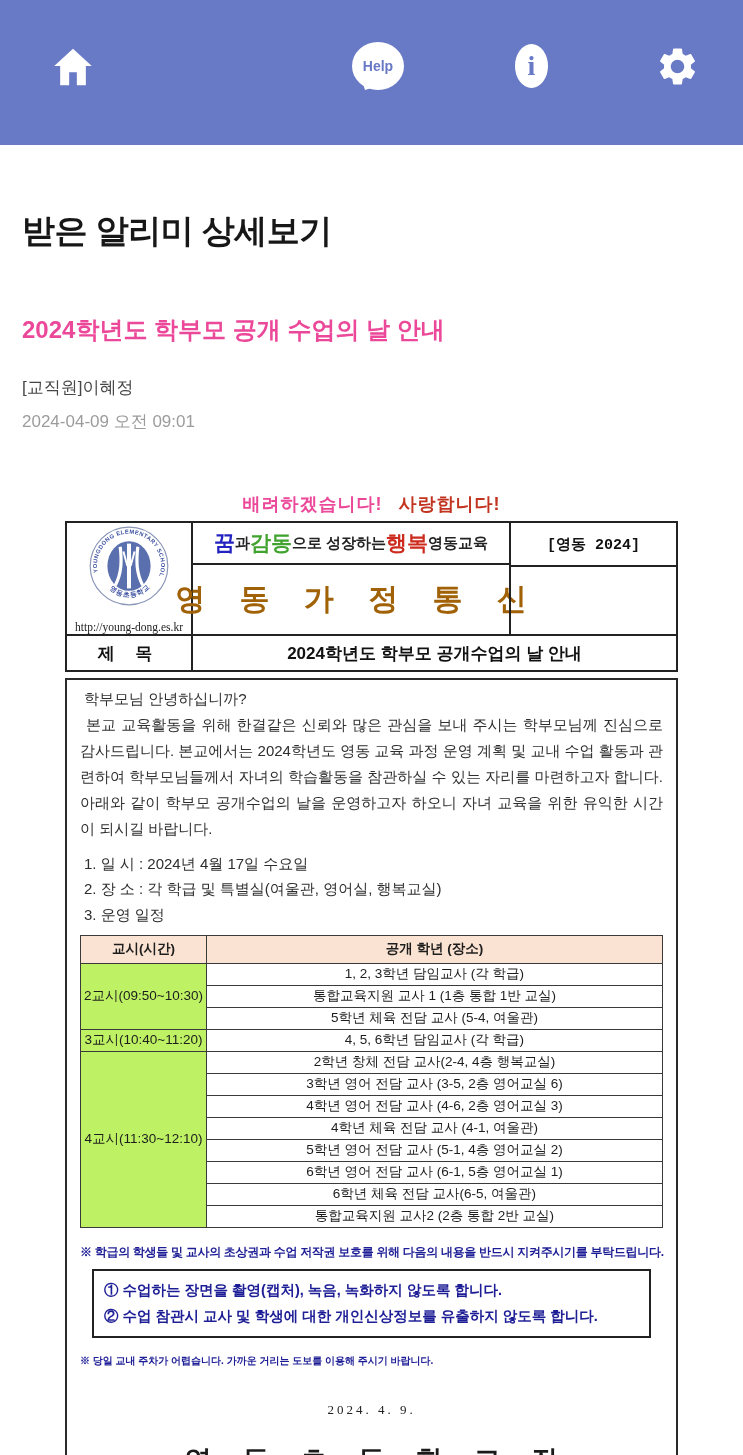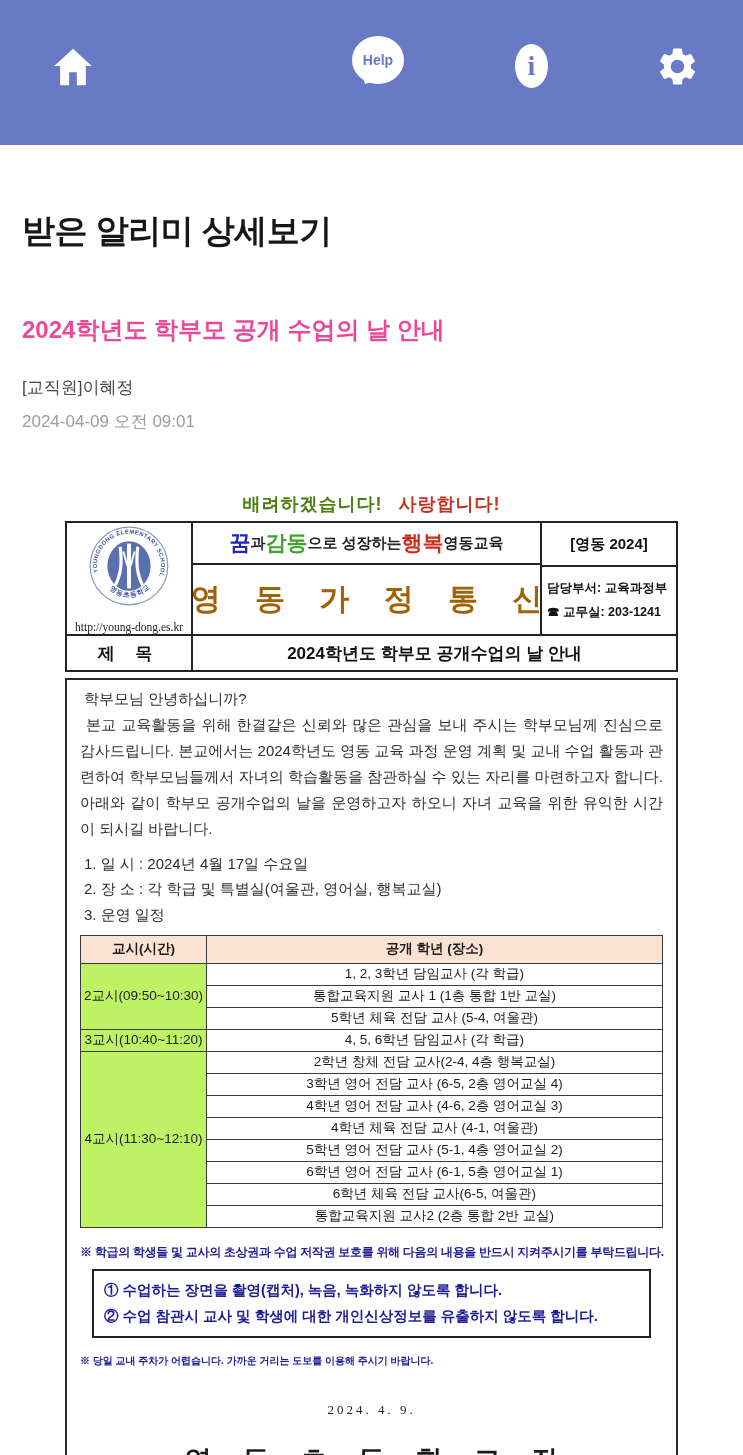"Help" .help-btn { top: 36px -> 42px }
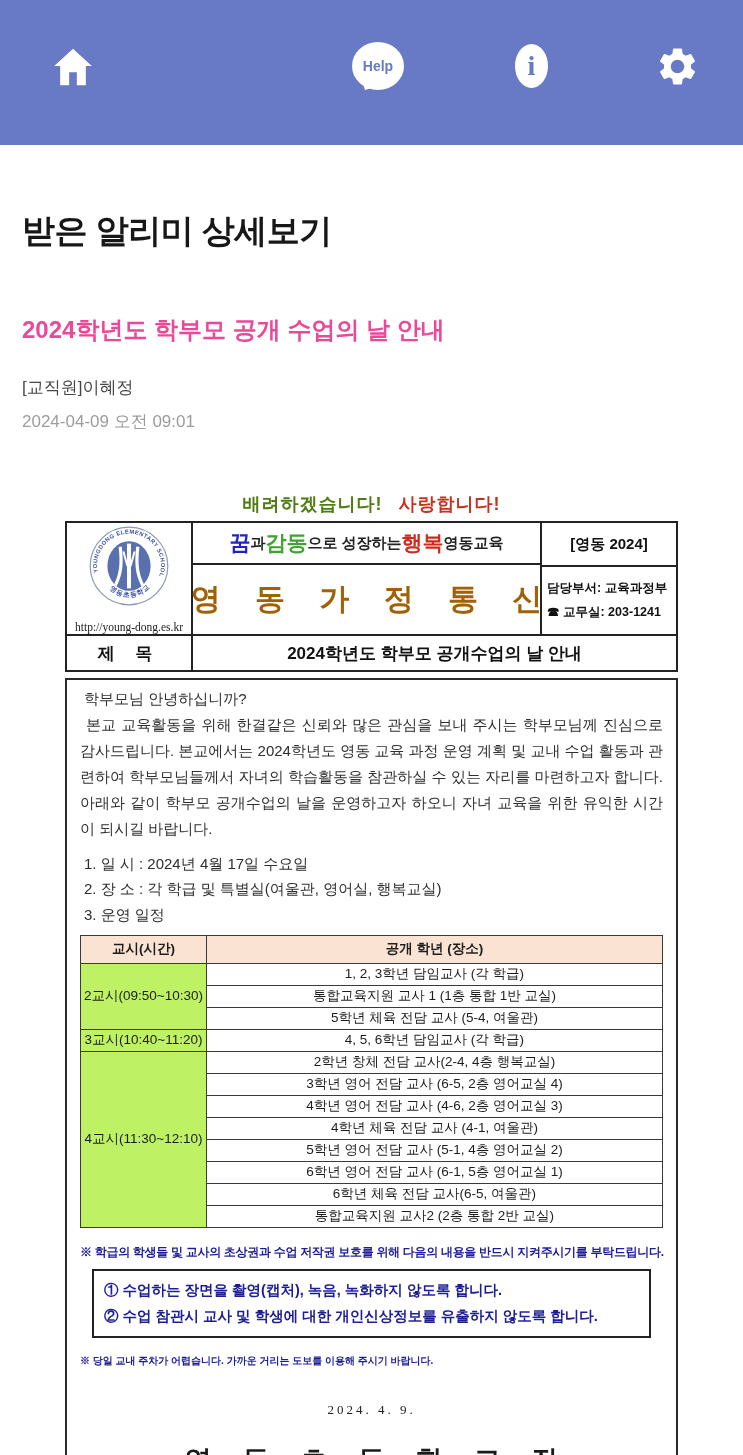"배려하겠습니다!" .slogan-blue { color: #4d7c0f -> #ec4899 }
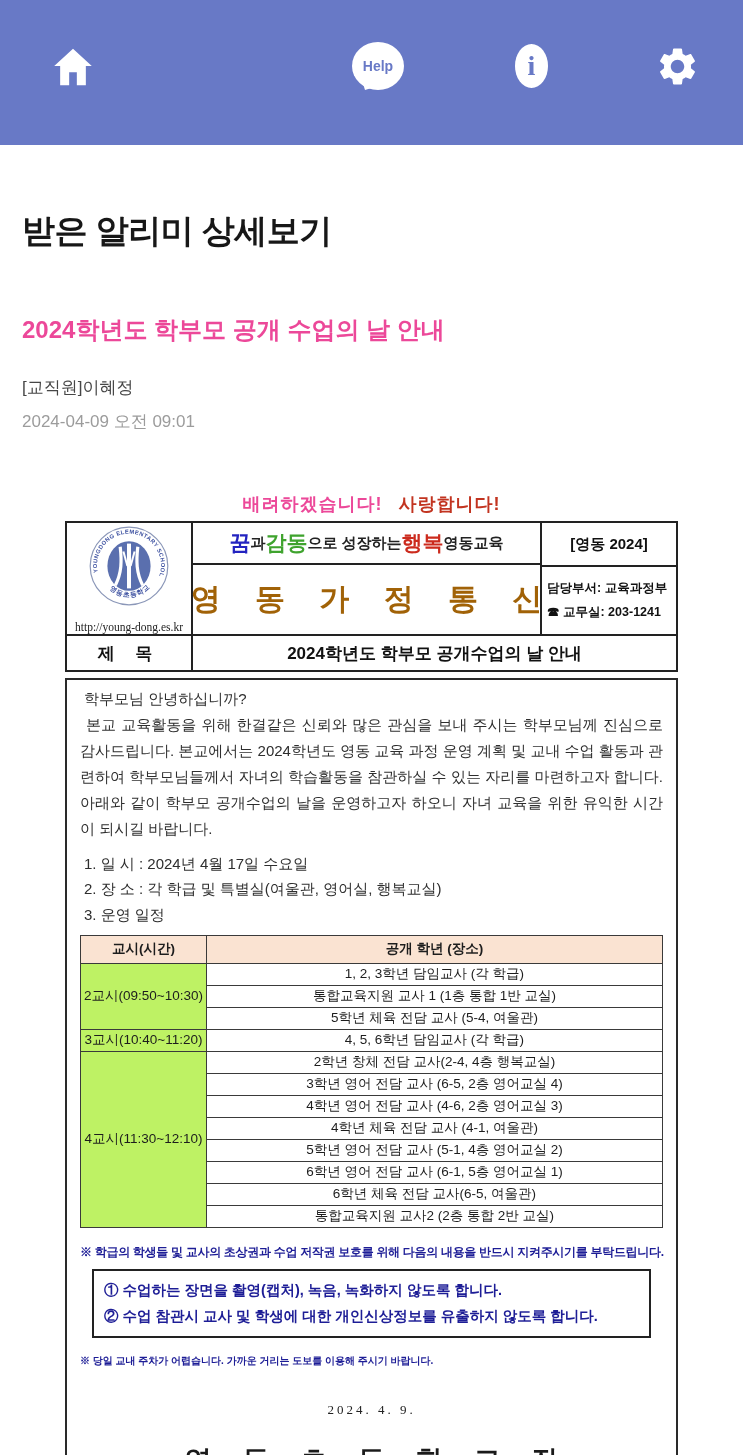"[영동 2024]" .hdr-right { font-family: Liberation Sans, sans-serif -> Liberation Mono, monospace; width: 136px -> 167px }
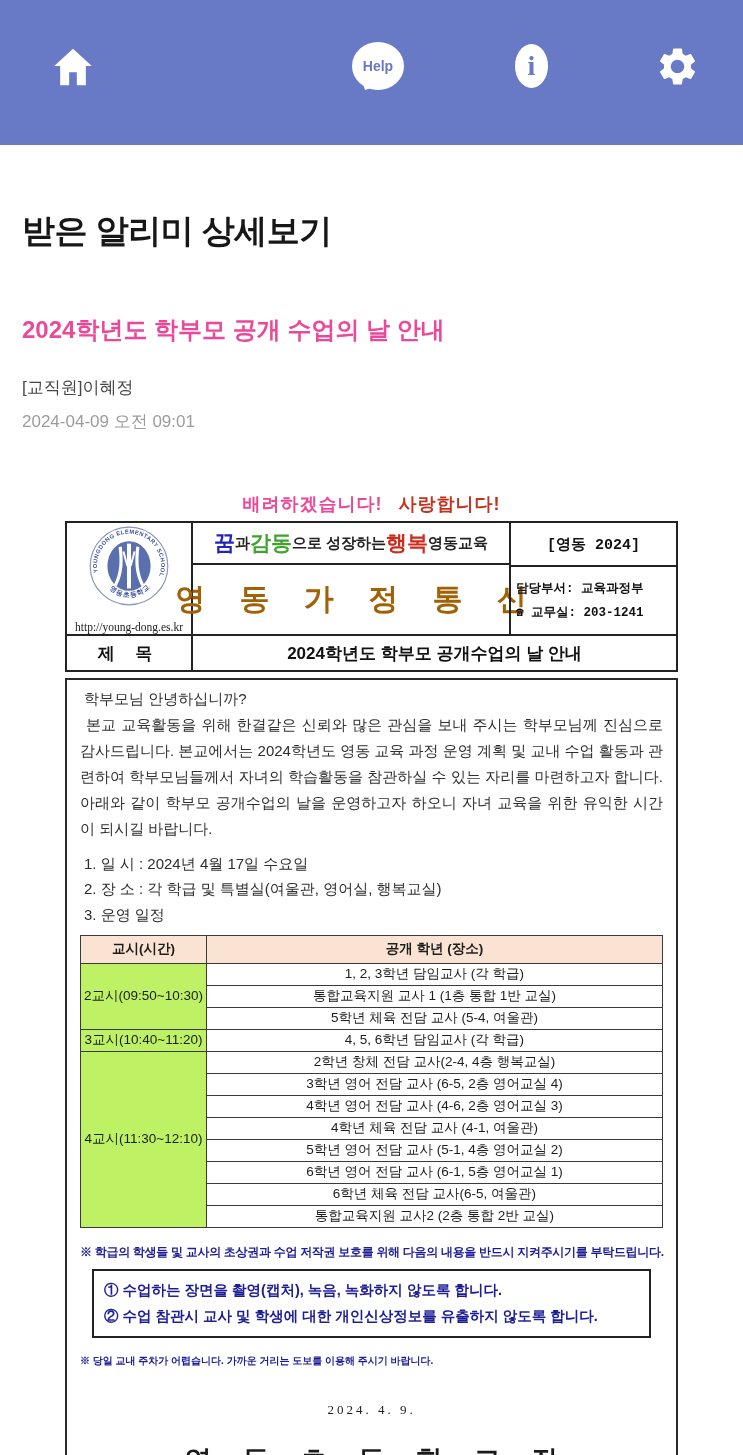"담당부서: 교육과정부" div.dept { html: <div> <span>담당부서: 교육과정부</span> <span>☎ 교무실: 203-1241</span> </div> -> none }
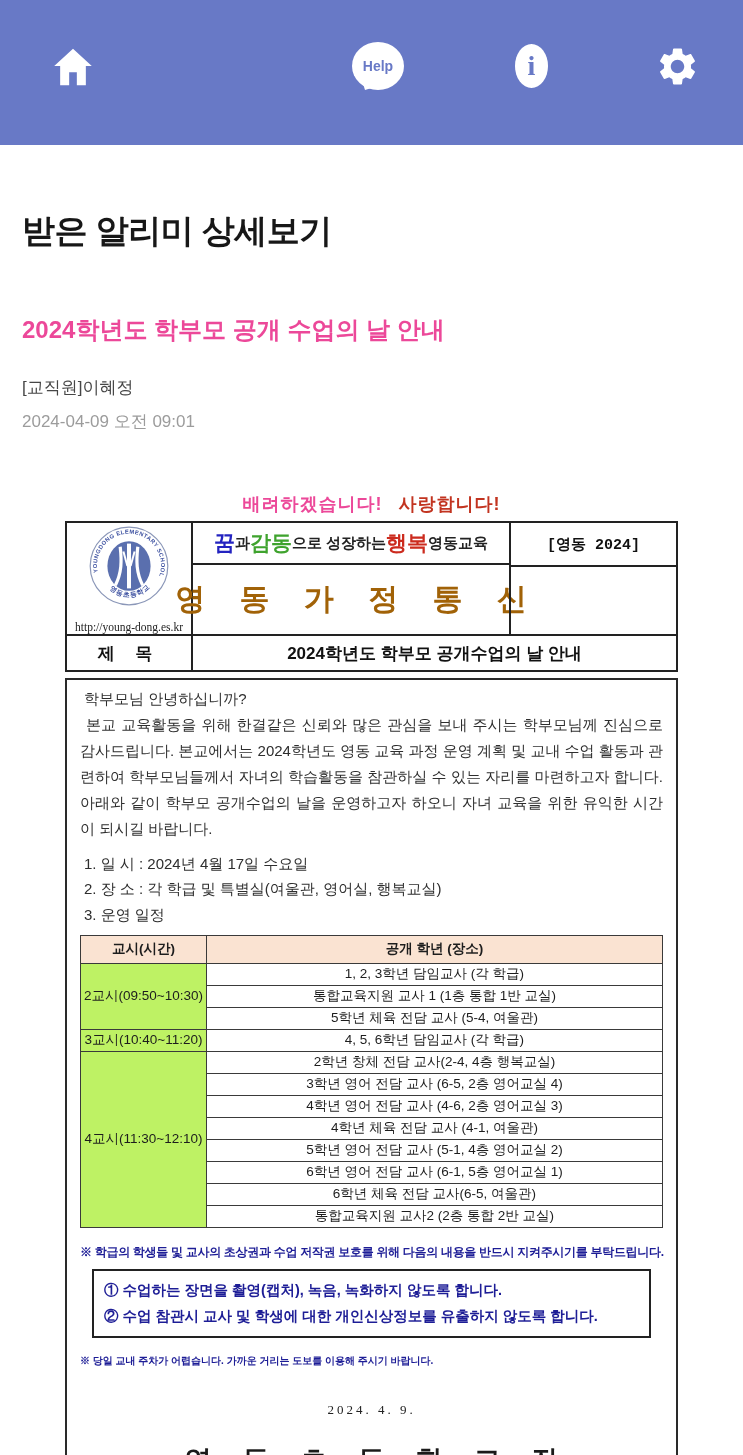"3학년 영어 전담 교사 (6-5," td { text: 6-5, 2층 영어교실 4 -> 3-5, 2층 영어교실 6 }
